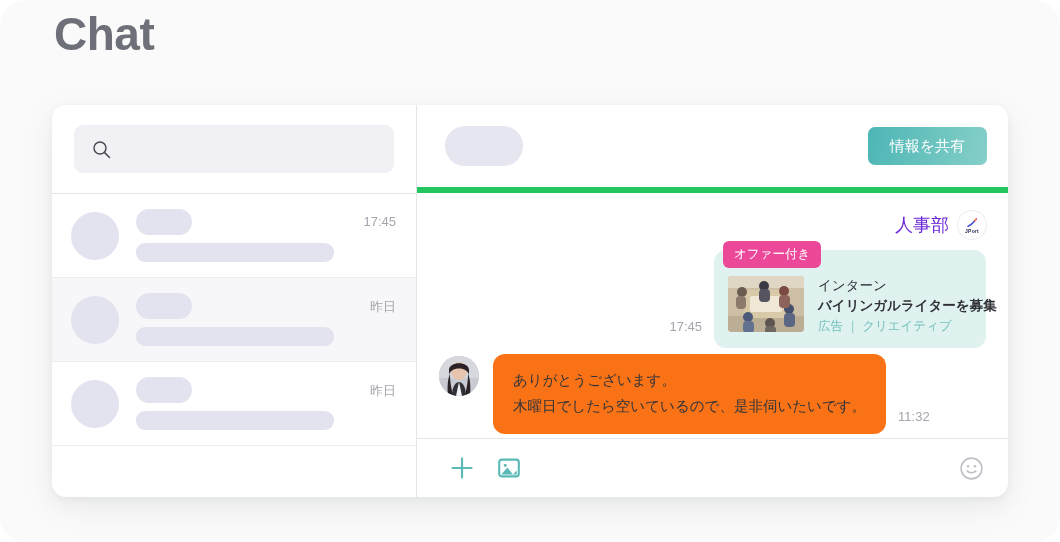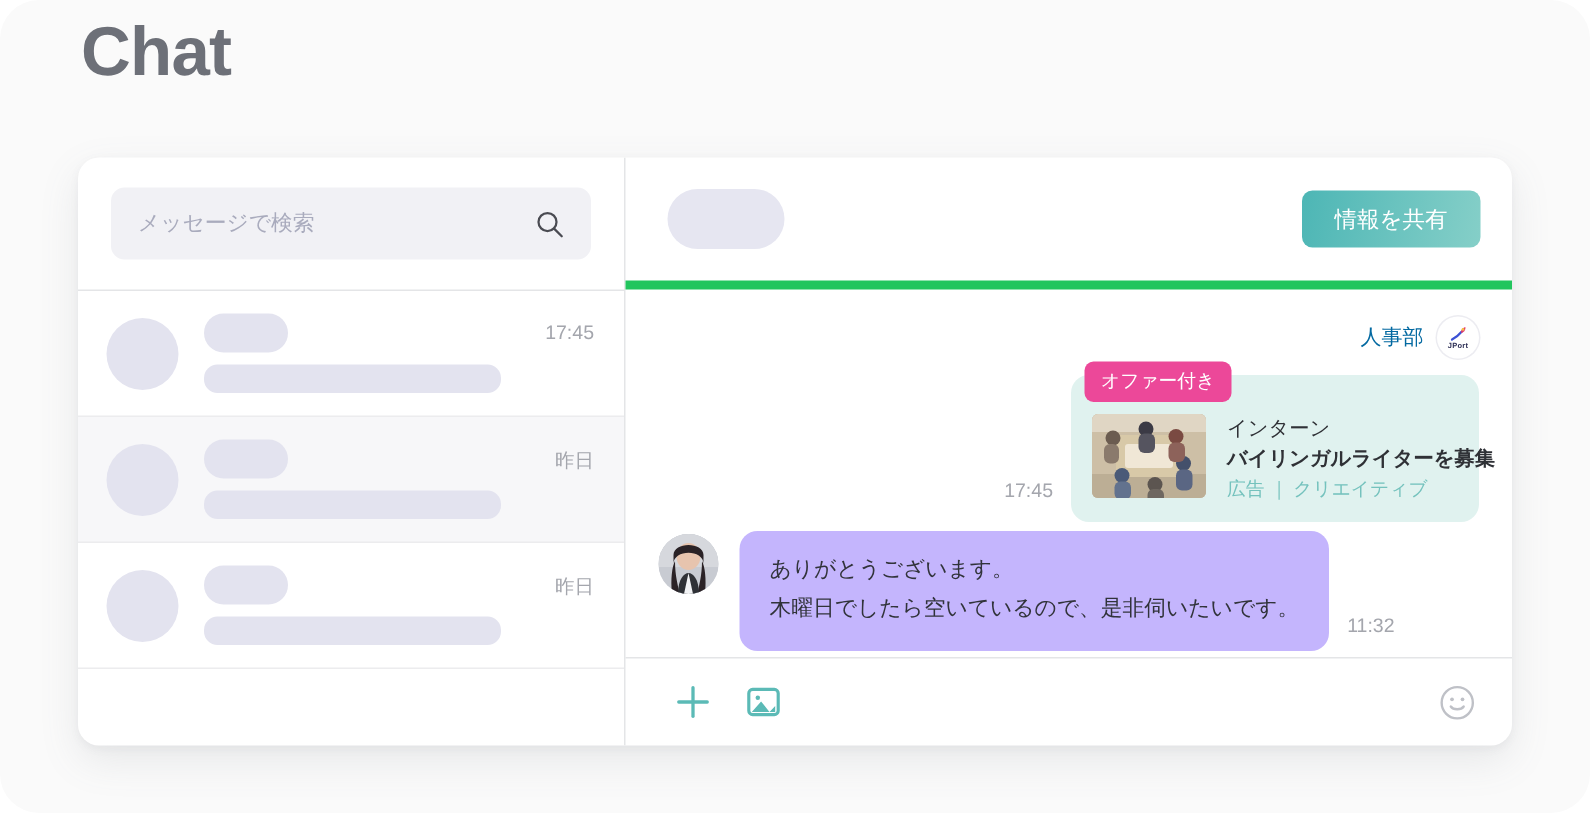"メッセージで検索" input { html: <input> -> none }
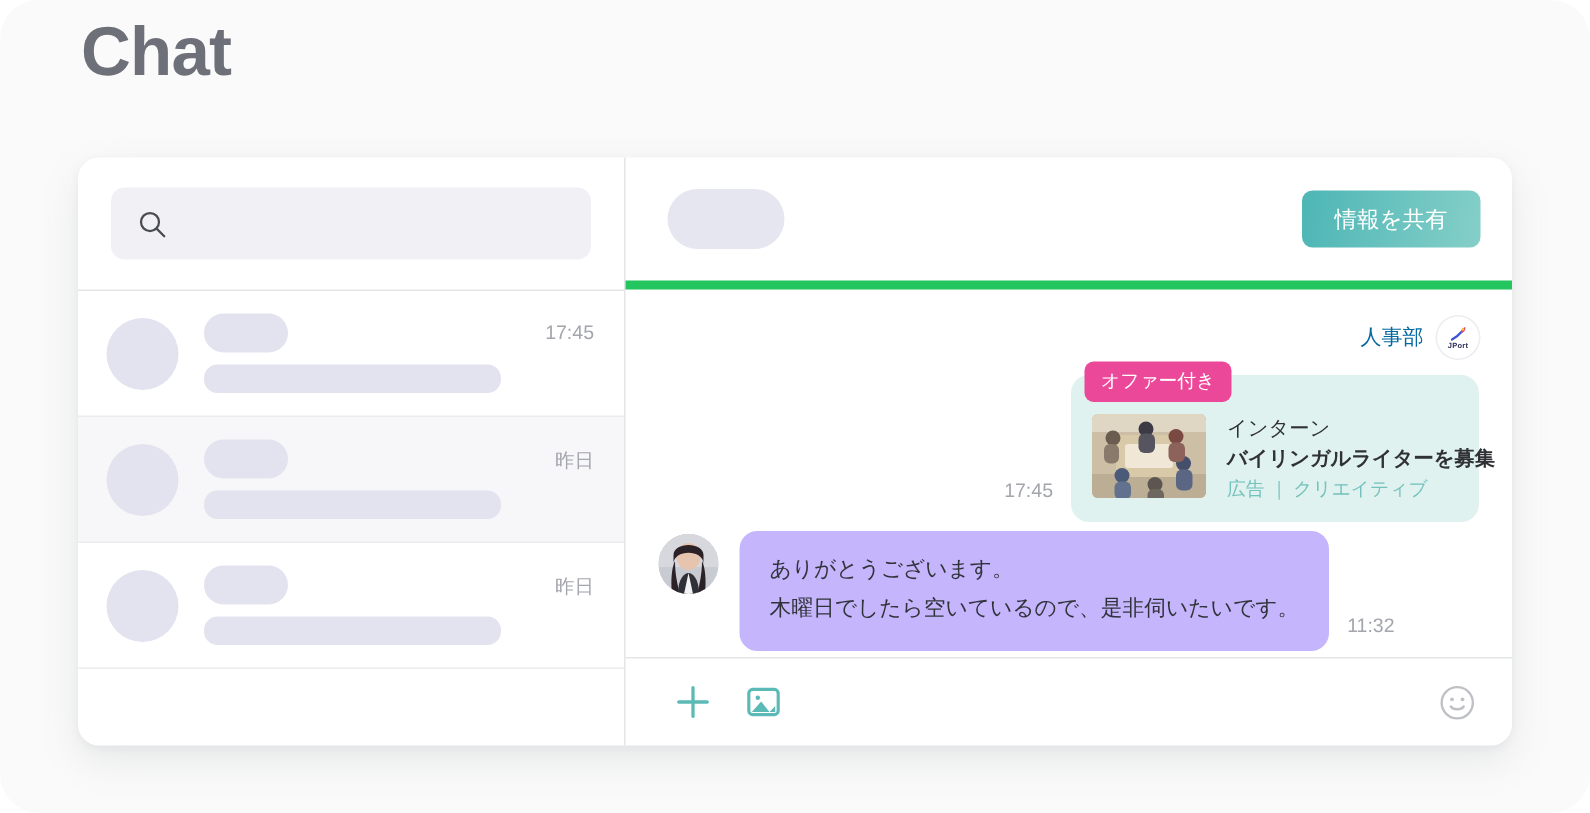"人事部" .offer-sender-name { color: #0369a1 -> #6d28d9; font-size: 14px -> 18px }
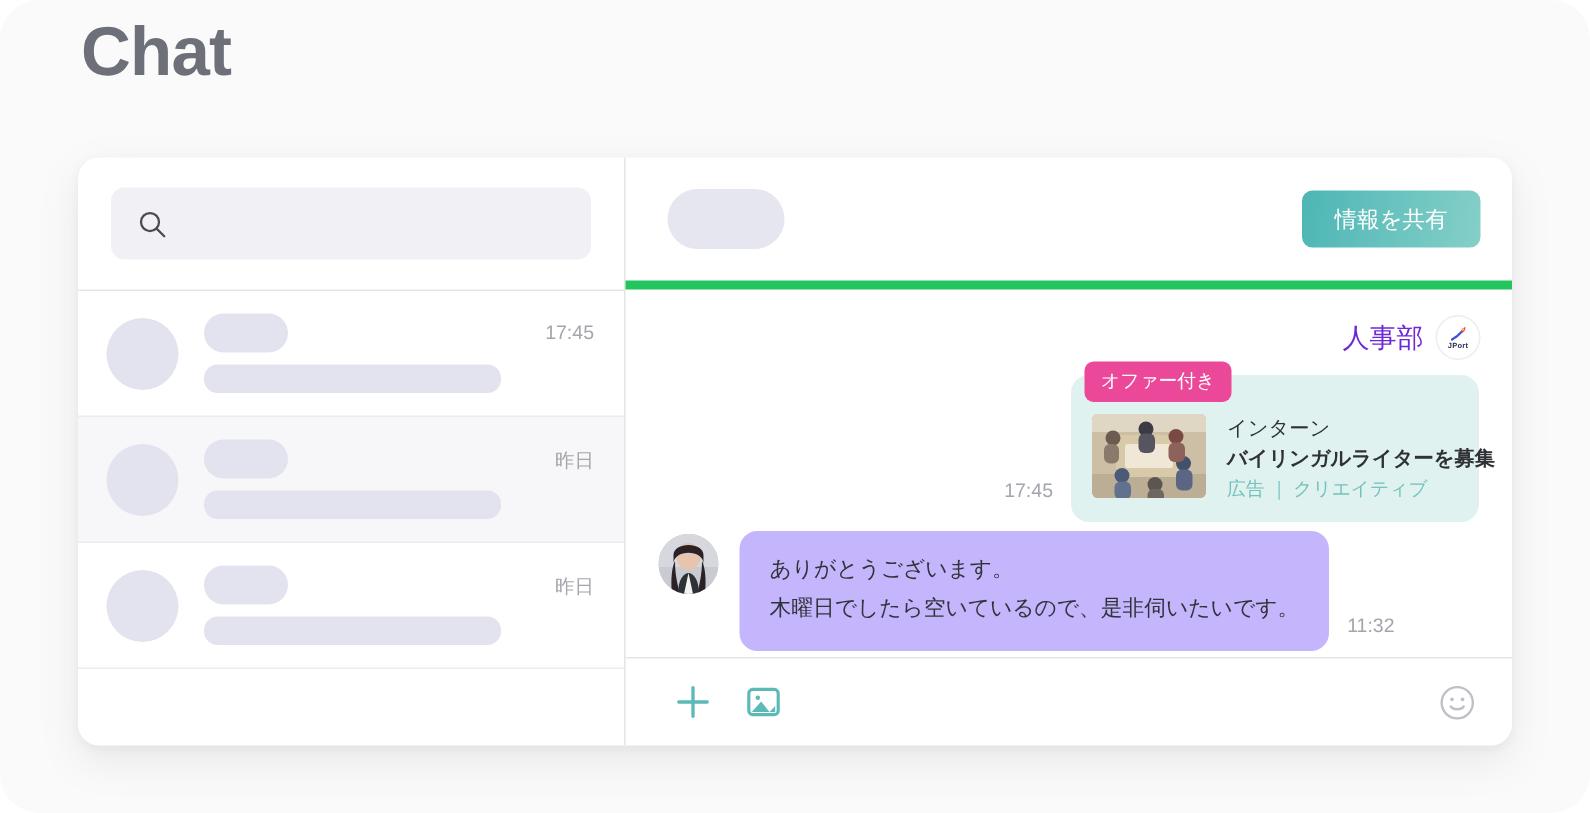"ありがとうございます。" .reply-bubble { background: #c4b5fd -> #f97316 }
